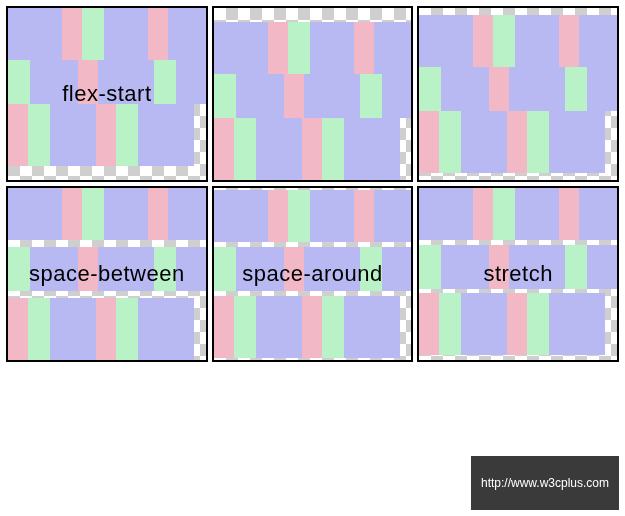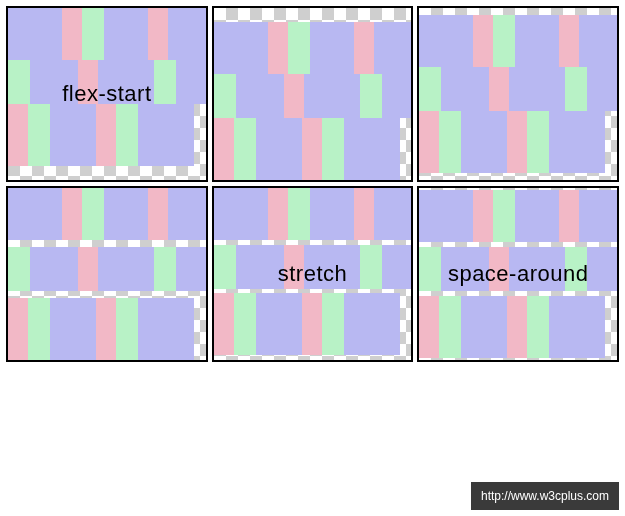"space-between" div.label { html: none -> <div>space-between</div> }
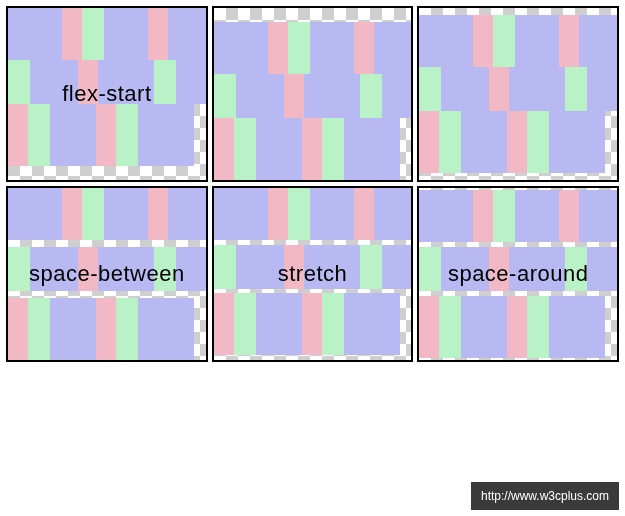"stretch" div.panel { order: before "space-around" -> after "space-around" }
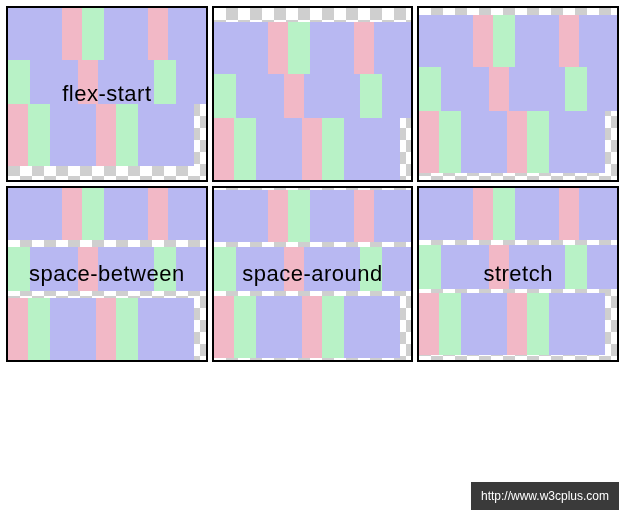"http://www.w3cplus.com" .watermark { padding: 7px 10px -> 20px 10px }
